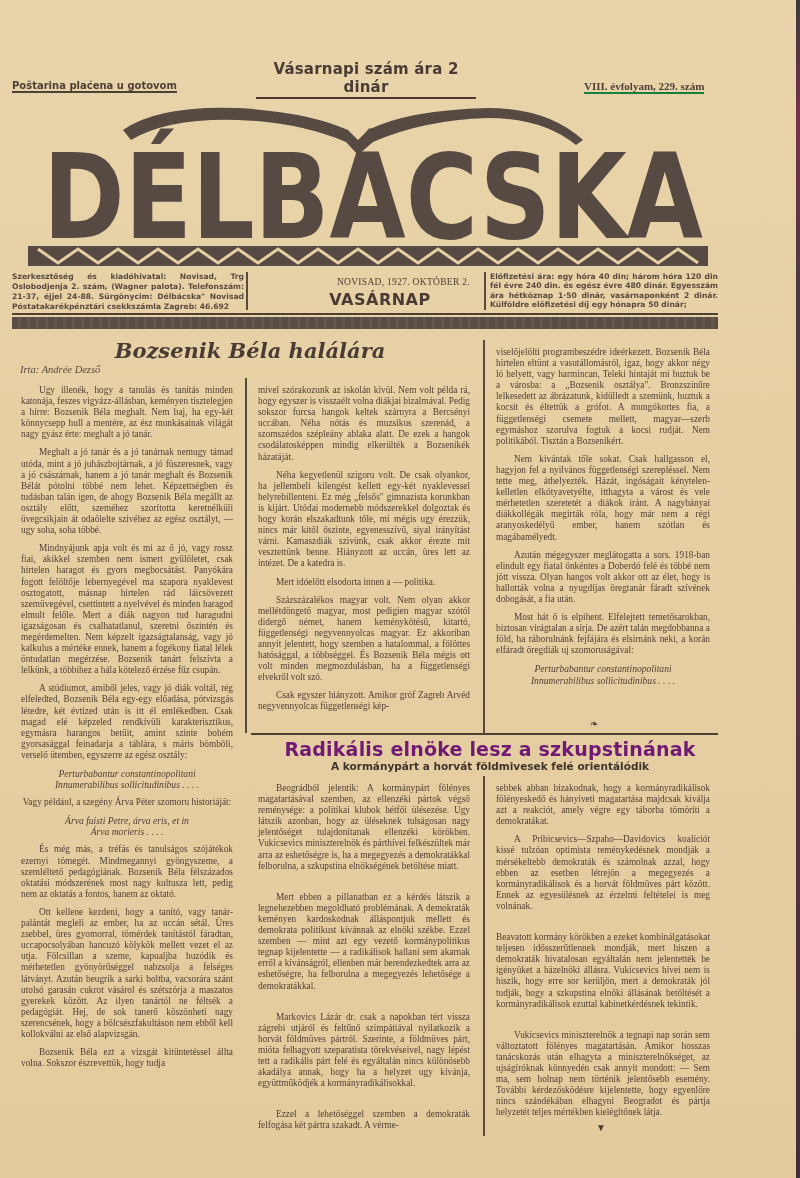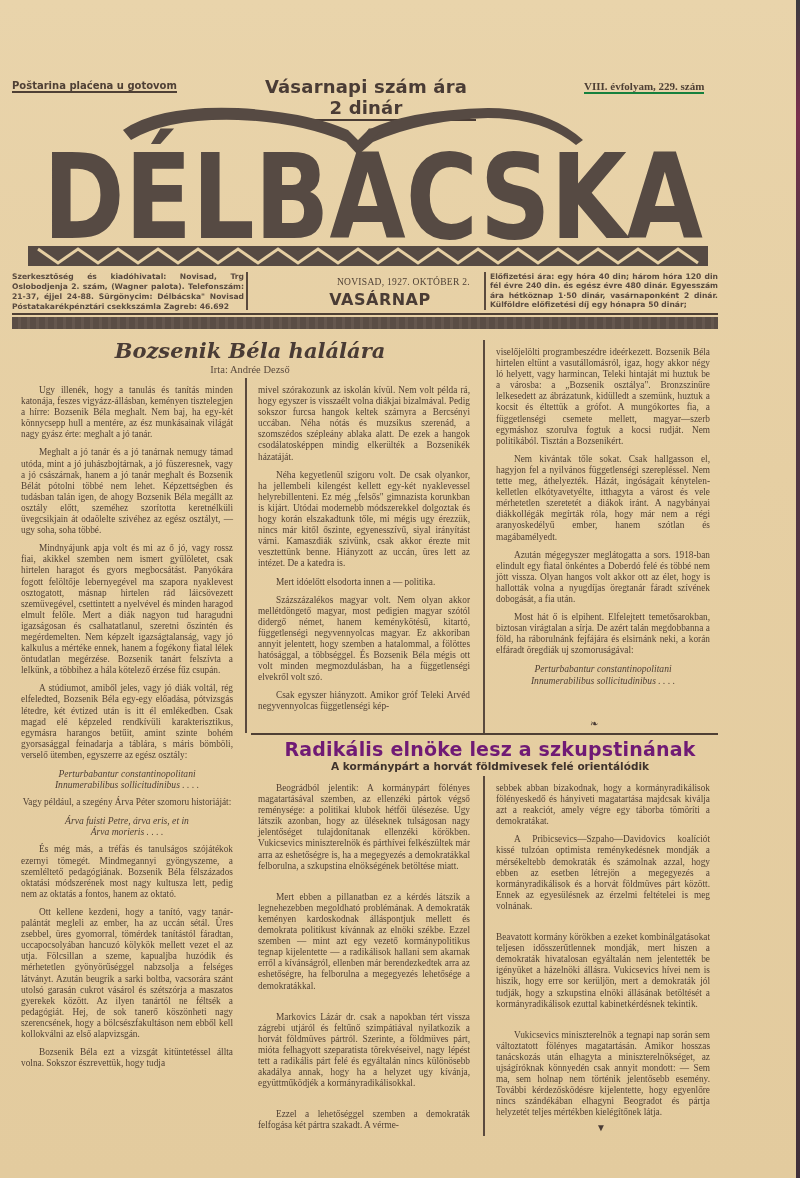"Vásarnapi szám ára 2 dinár" .price-banner { font-size: 18px -> 15px; top: 76px -> 60px }
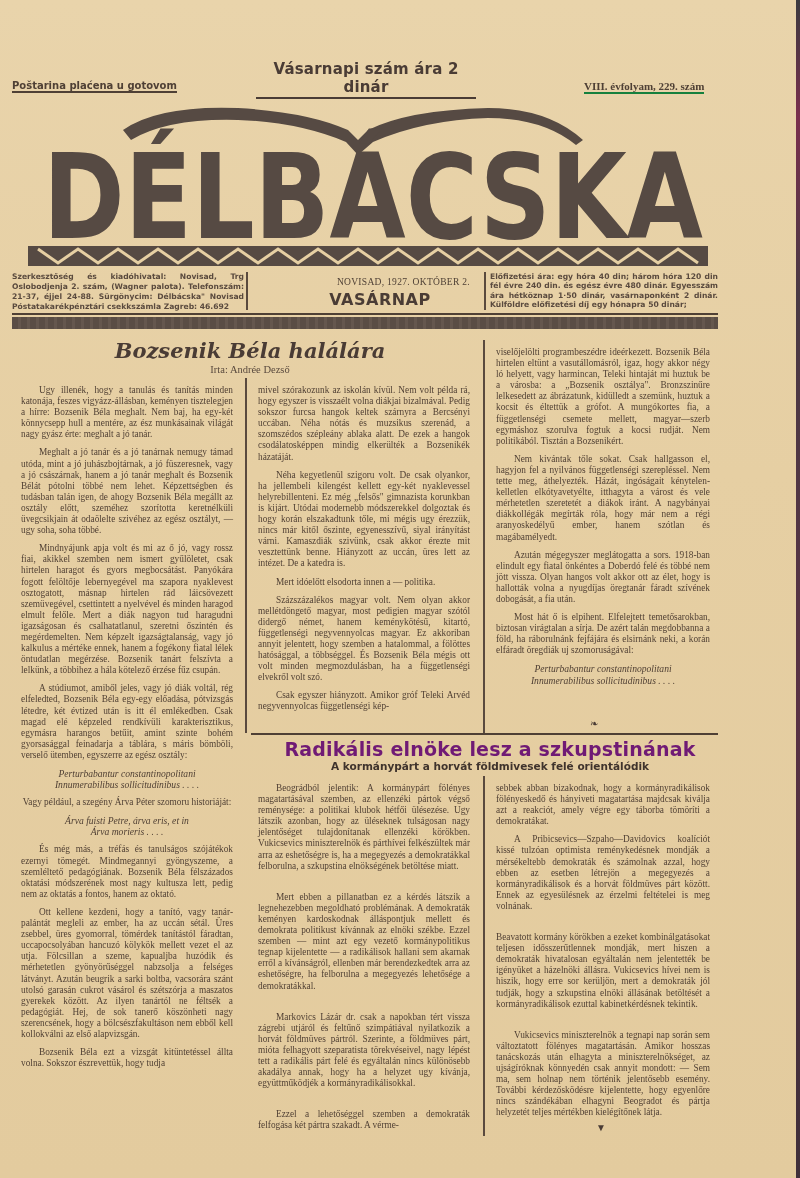"Irta: Andrée Dezső" .byline { font-style: none -> italic; text-align: center -> none }
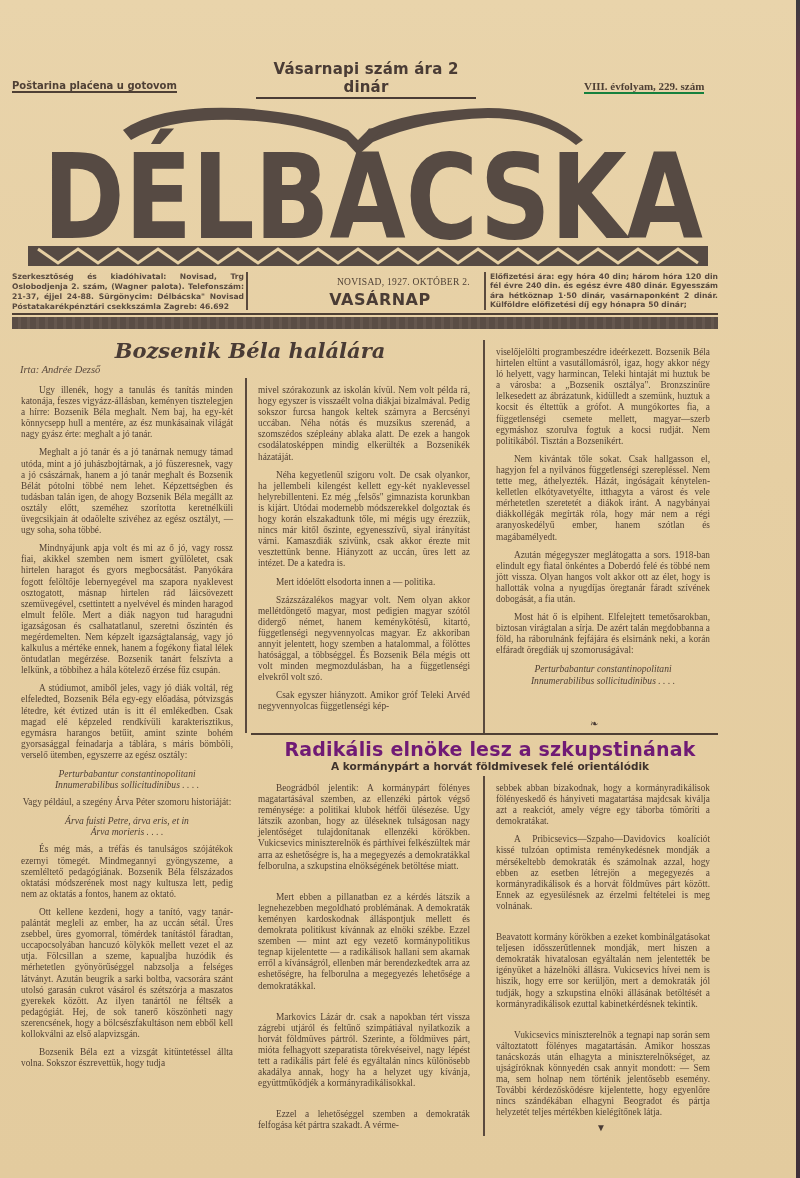"Csak egyszer hiányzott. Amikor gróf" p { text: Teleki -> Zagreb }
